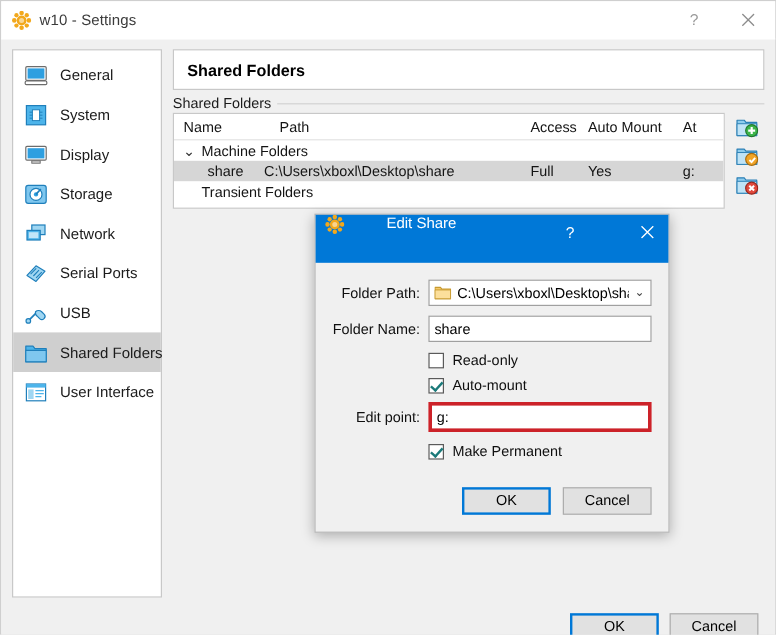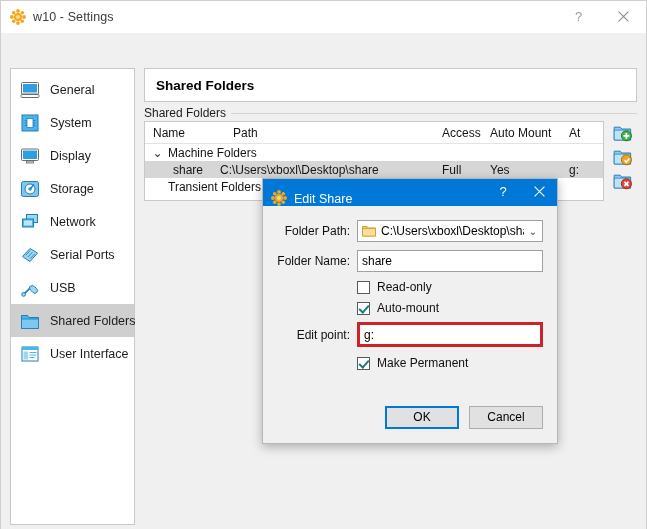"w10 - Settings" #app-window { gap: 27px -> none }
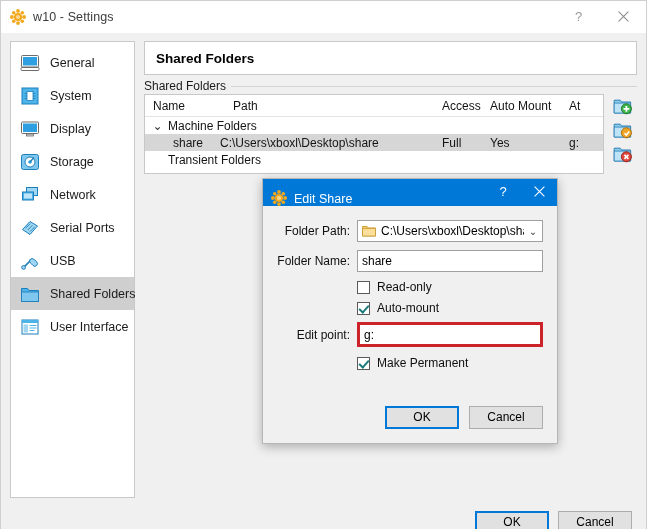"Edit Share" .dlg-titlebar { align-items: flex-end -> flex-start; gap: none -> 28px; height: 27px -> 40px }
